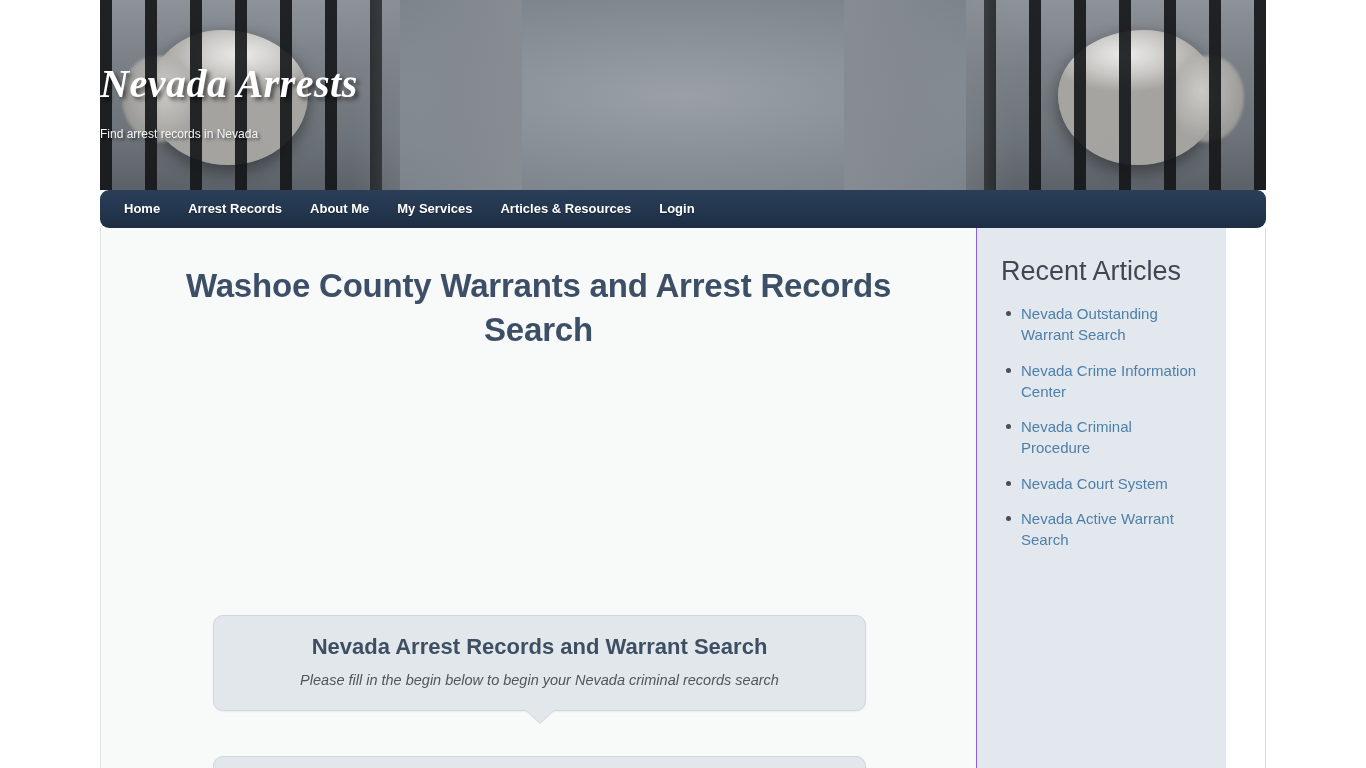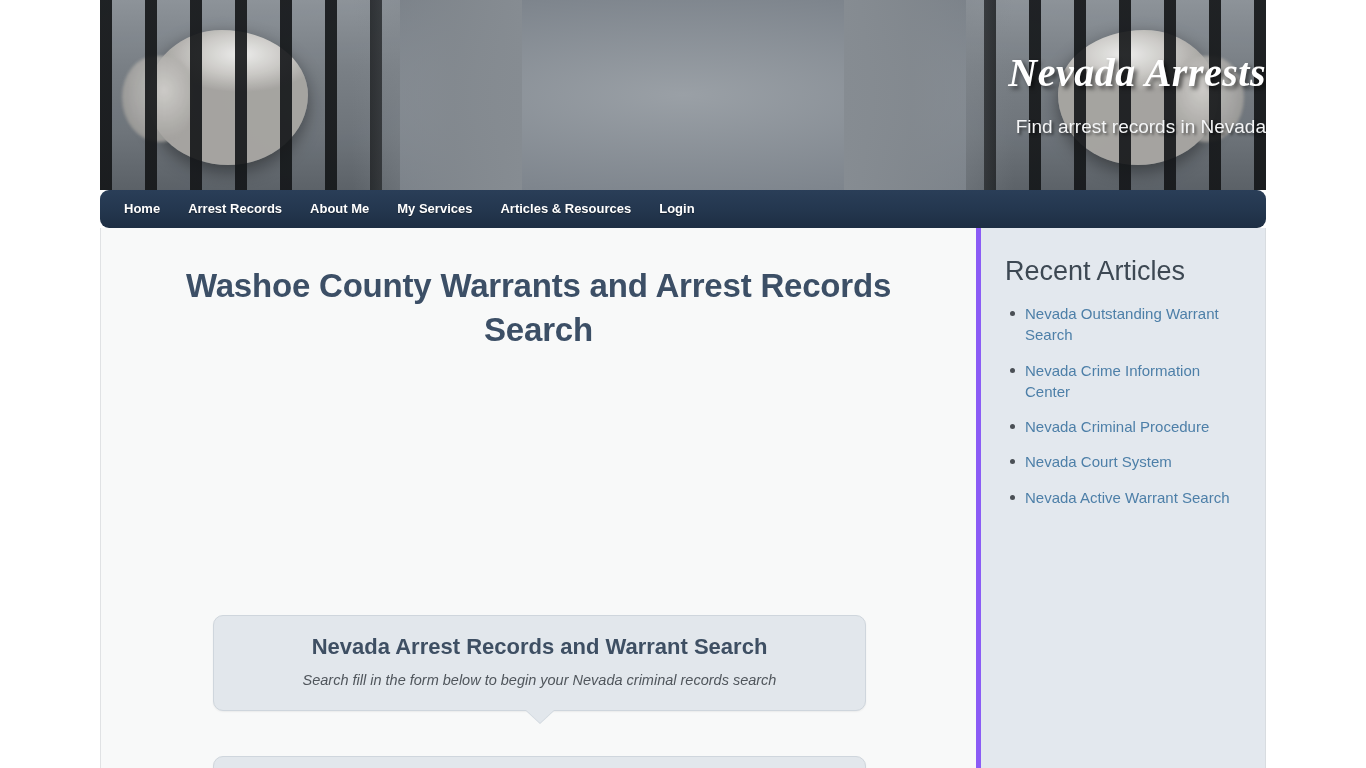"Nevada Arrests" .banner-text { text-align: right -> left; top: 52px -> 63px }
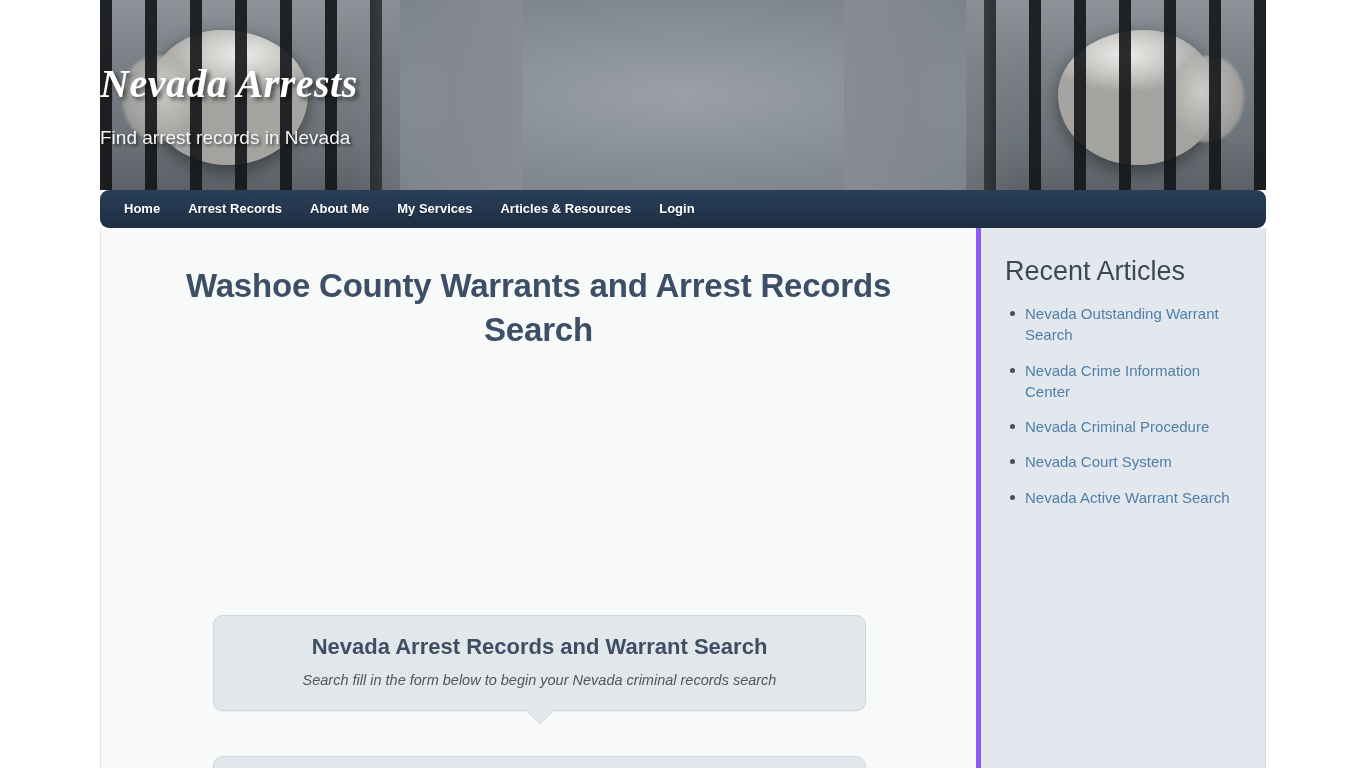"Find arrest records in Nevada" .site-tagline { font-size: 19px -> 12px }
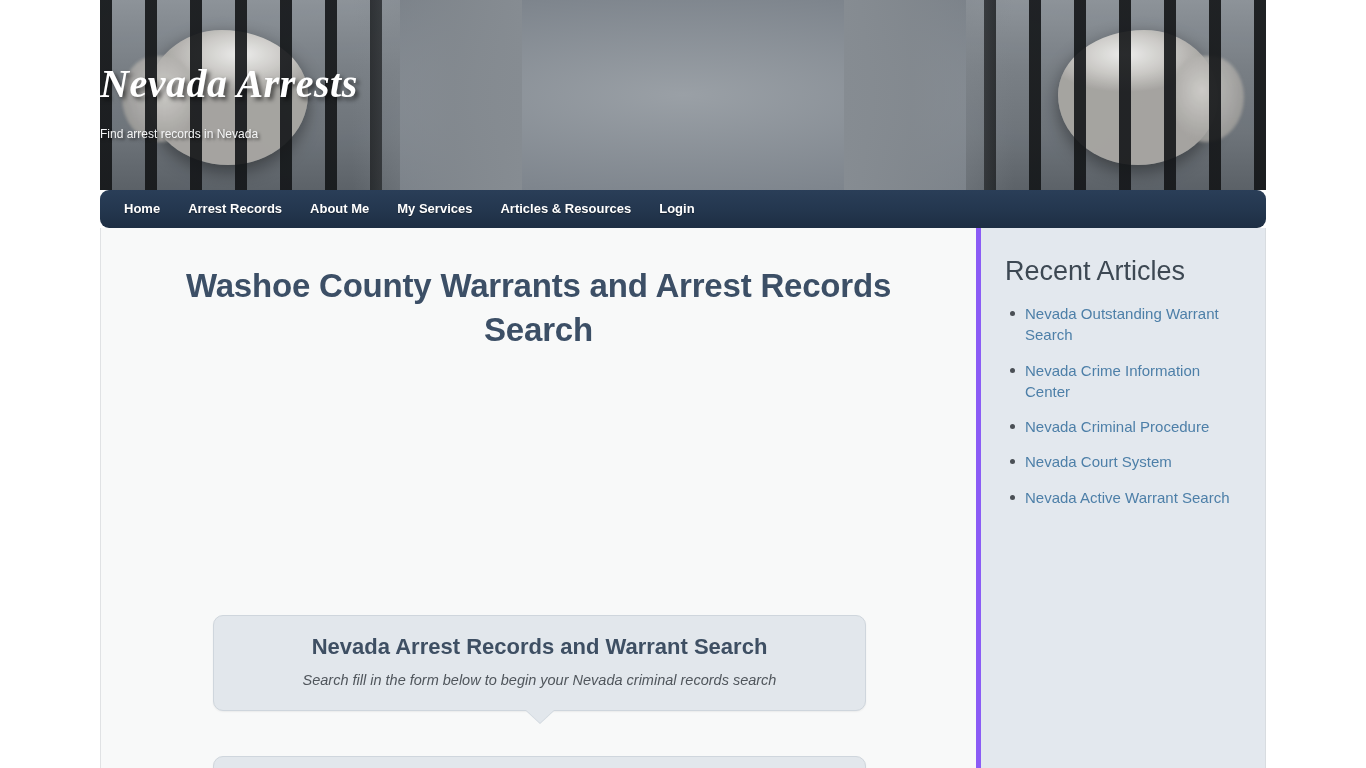"Recent Articles" .side-col { border-left: 5px solid #8b5cf6 -> 1px solid #8b5cf6; width: 289px -> 250px }
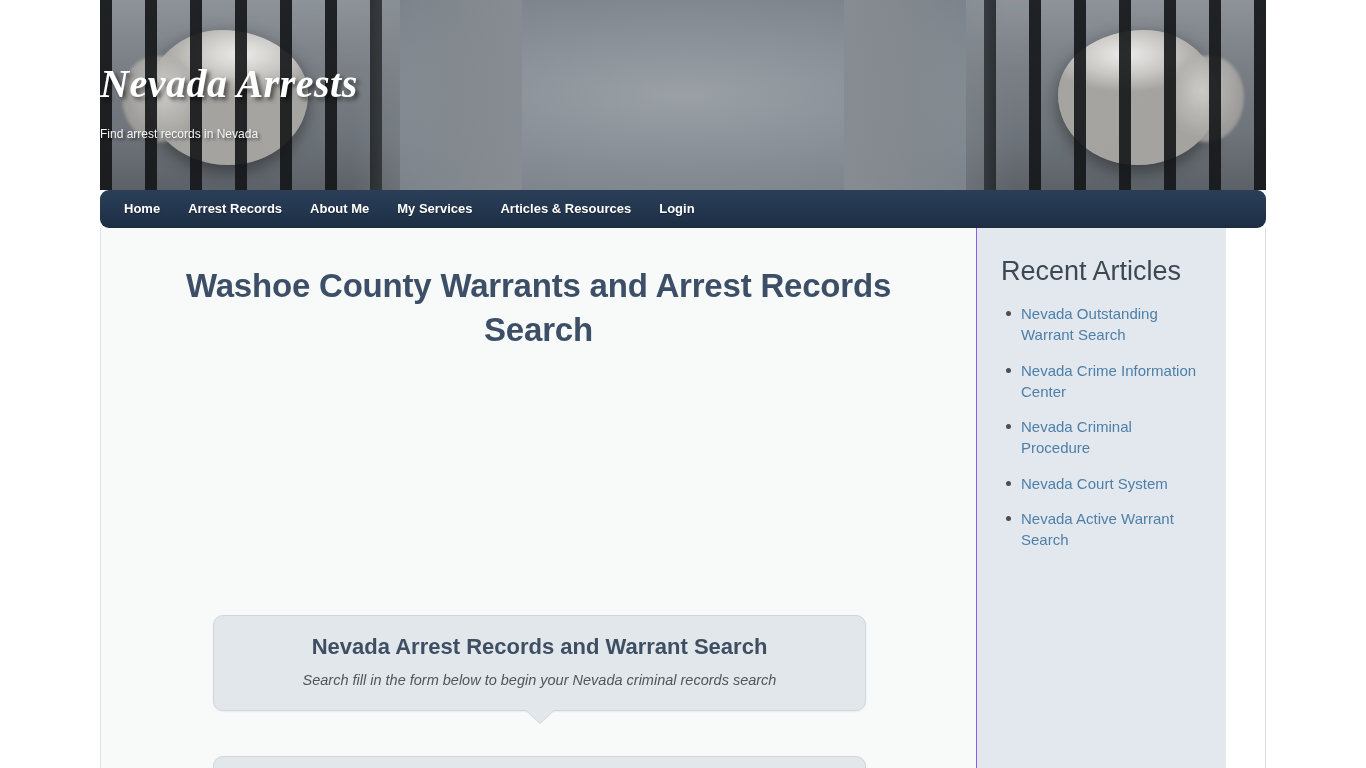"Search fill in the form" p { text: Search fill in the form -> Please fill in the begin }
